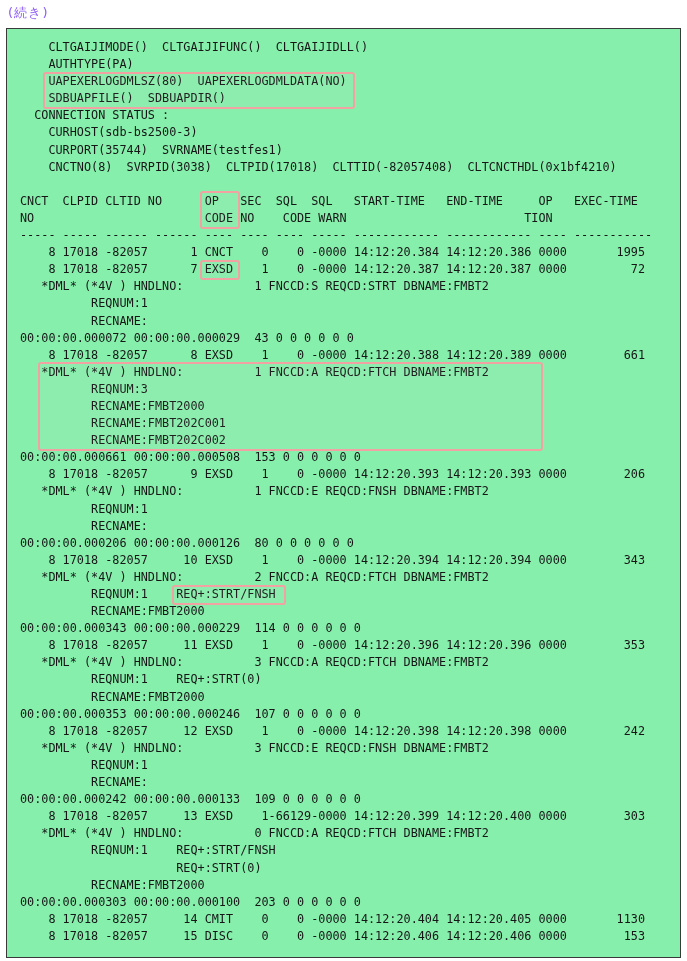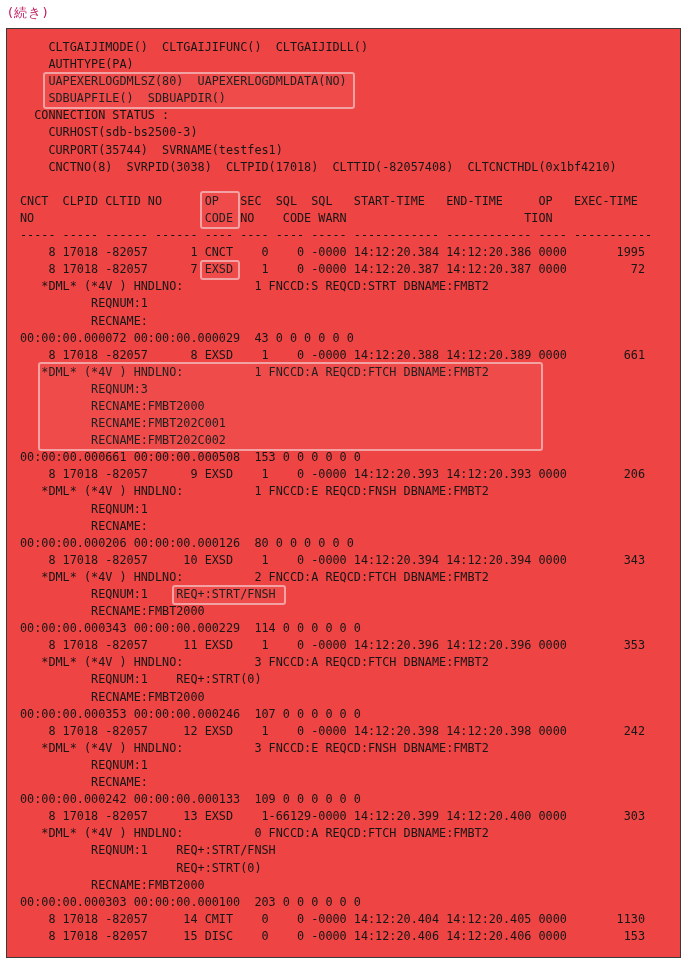"(続き)" .caption { color: #be185d -> #8b5cf6 }
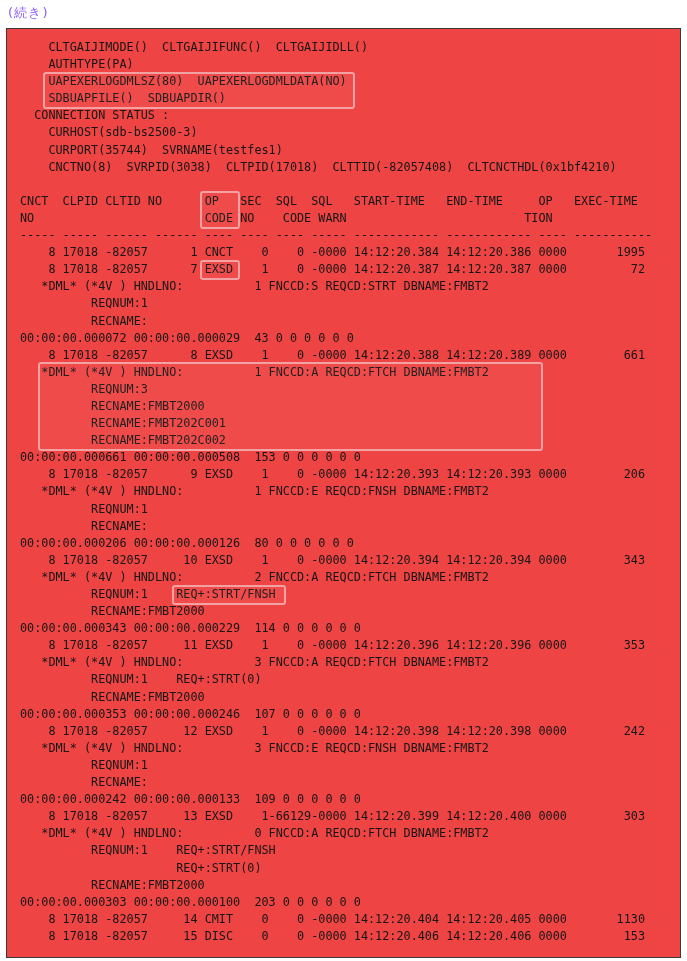"CLTGAIJIMODE() CLTGAIJIFUNC()" .trace-box { background: #ef4444 -> #86efac }
